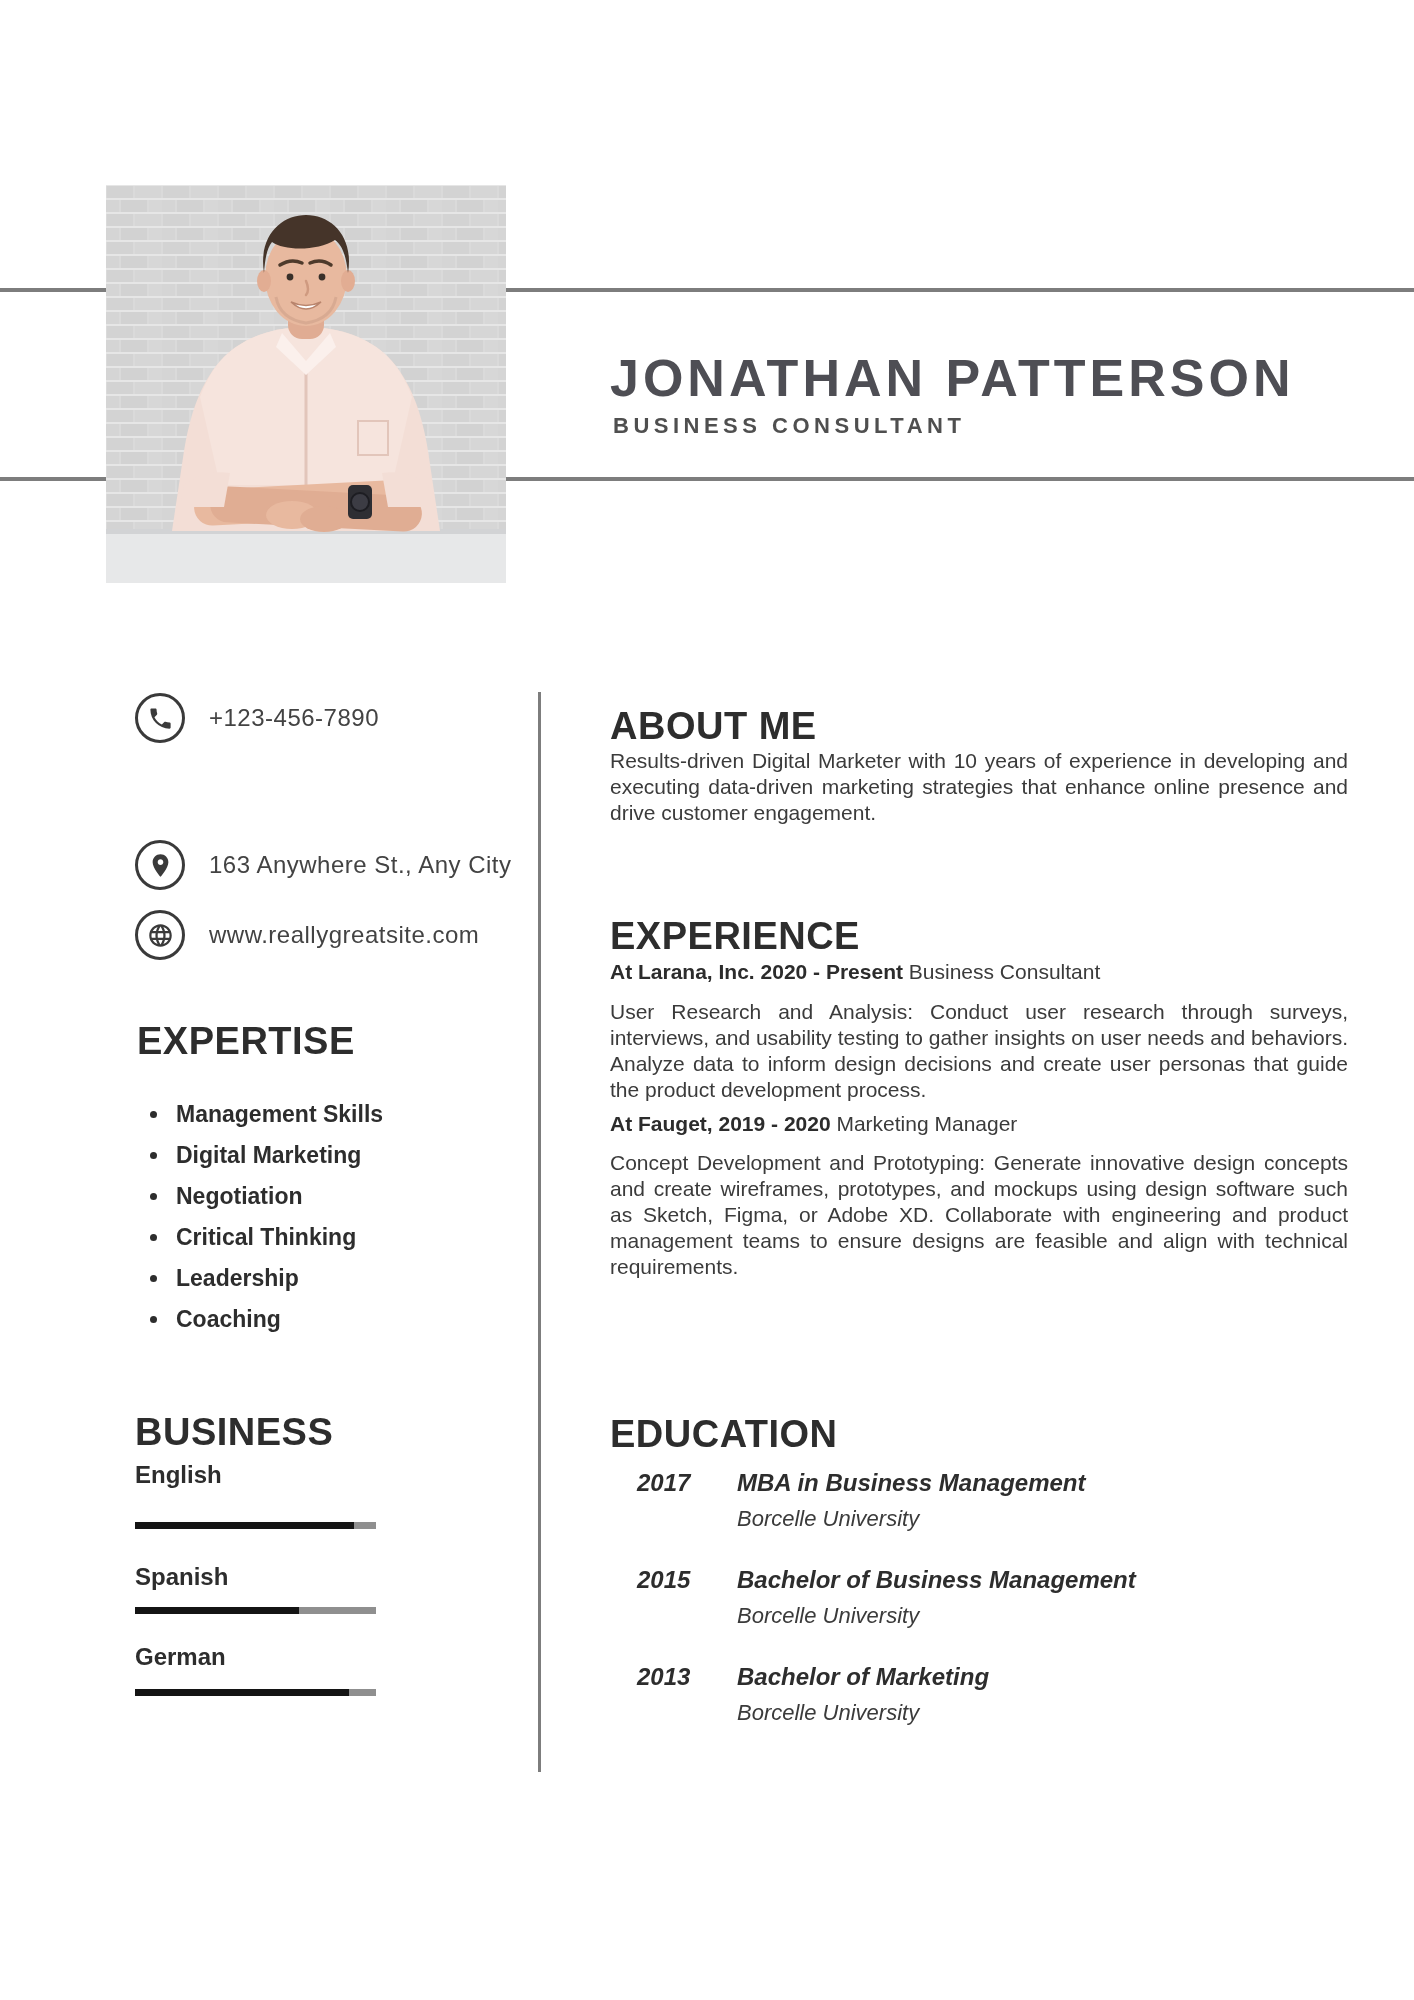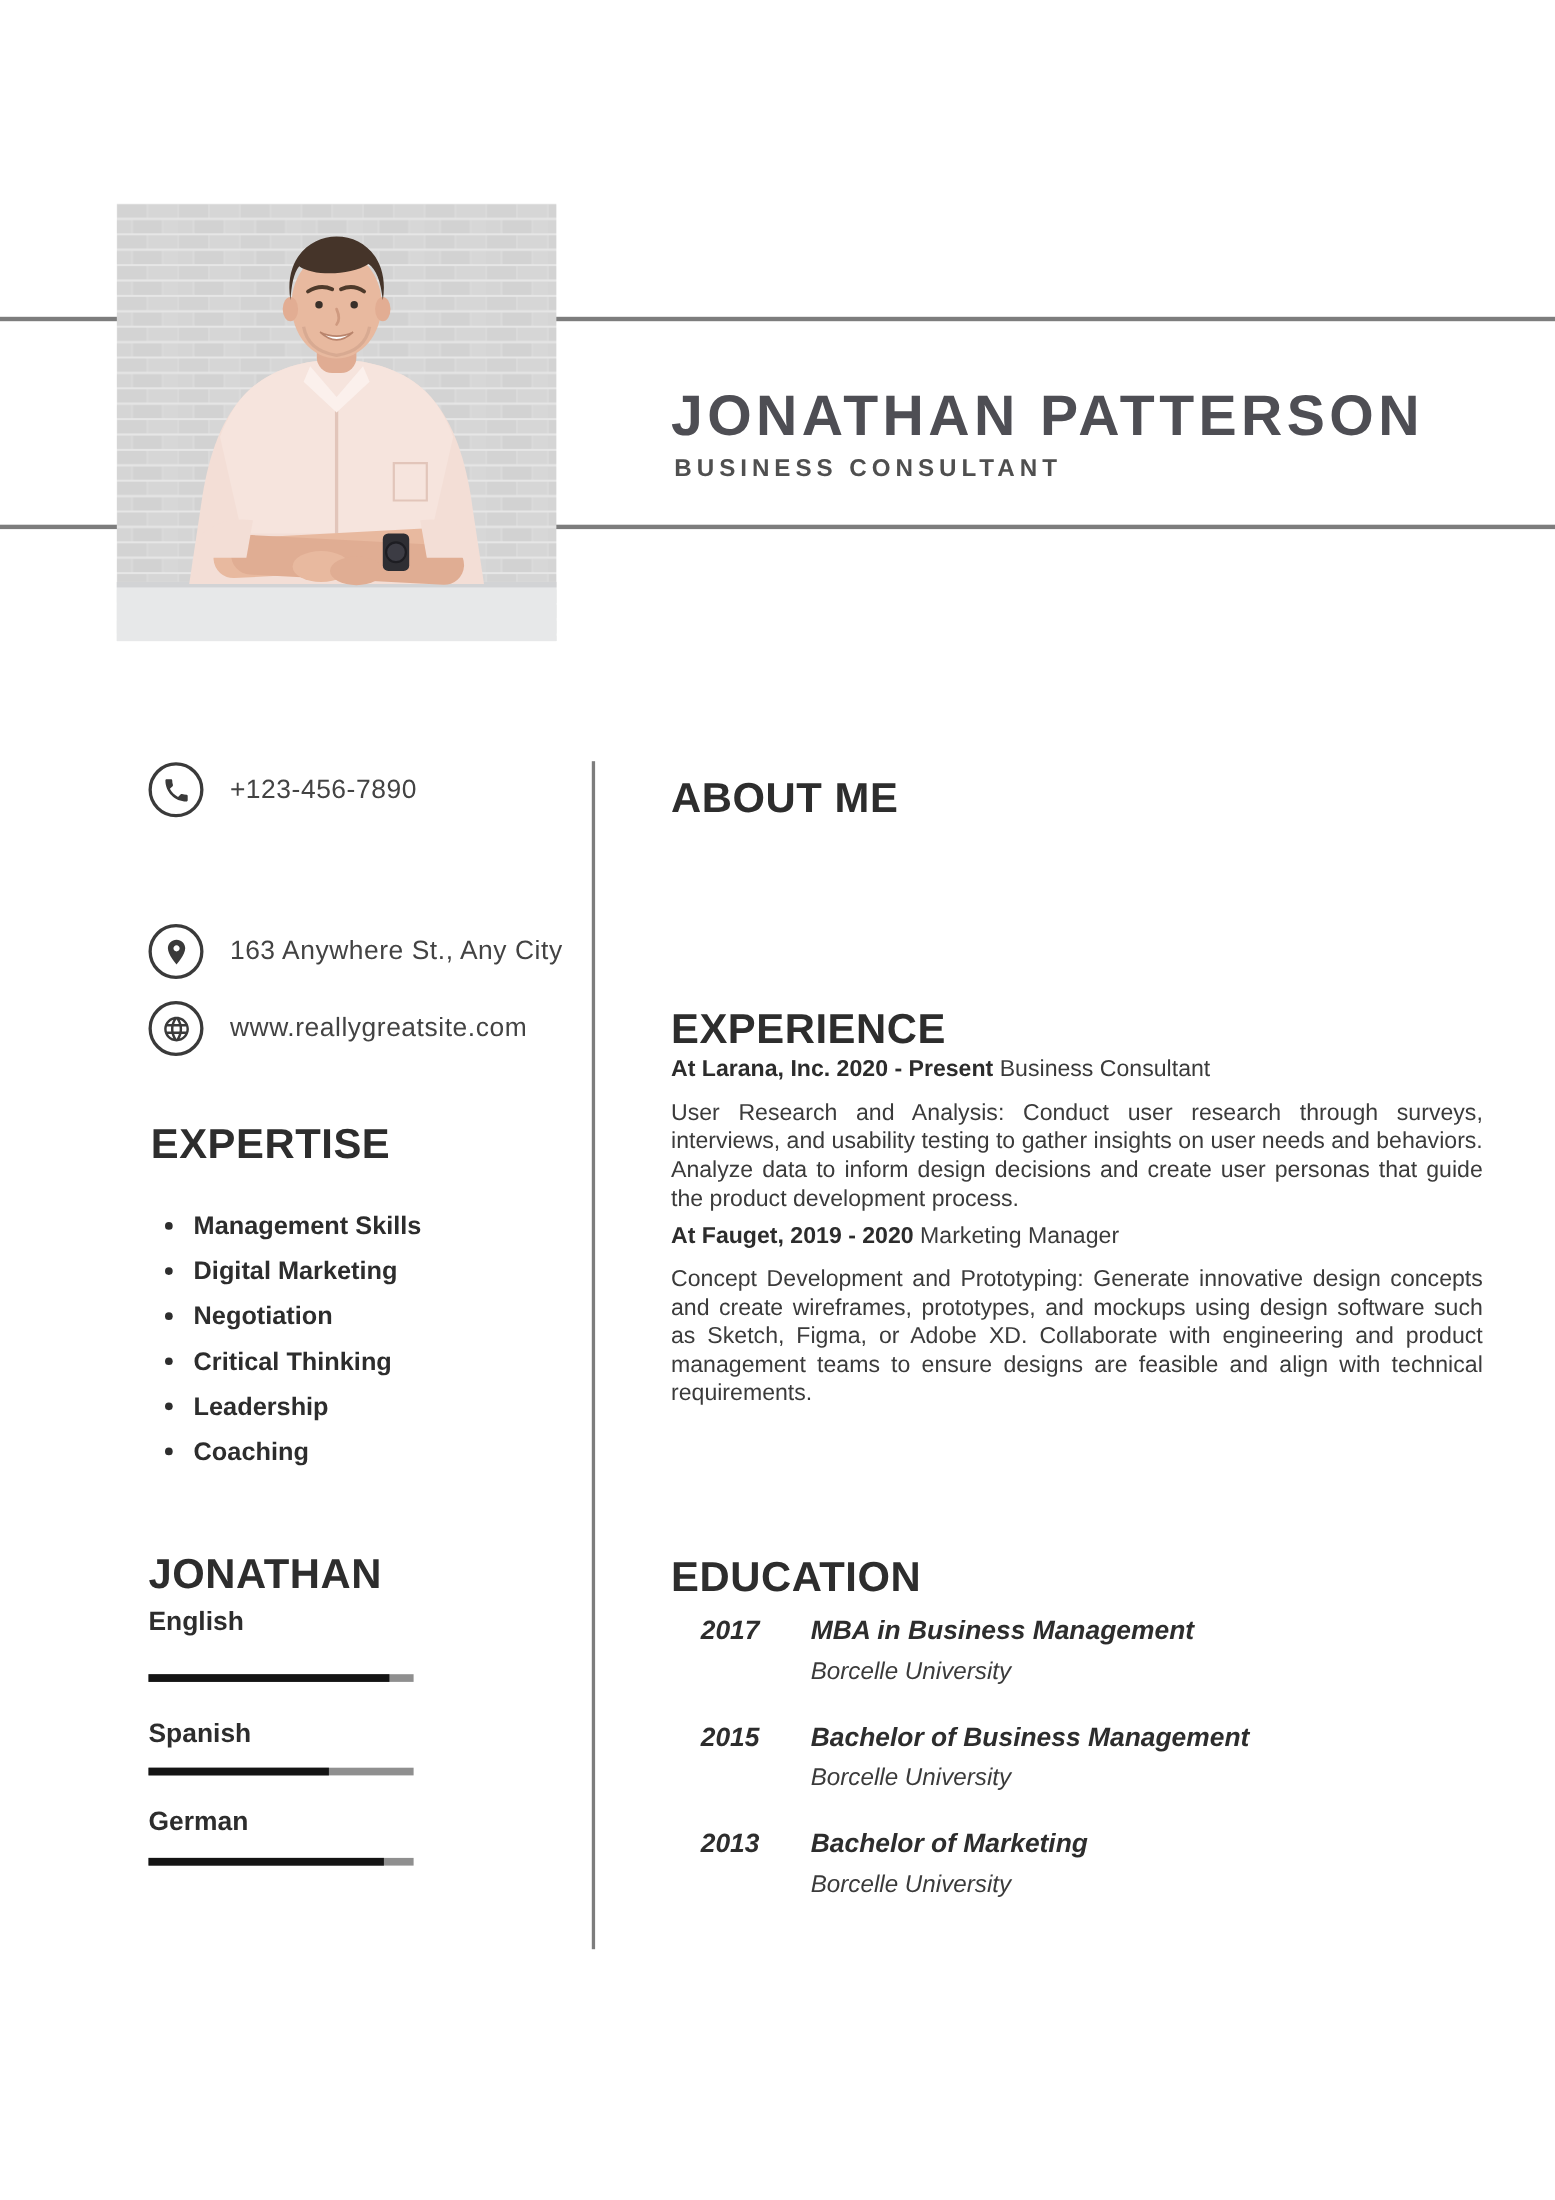"Results-driven Digital Marketer with 10" p.para { html: none -> <p>Results-driven Digital Marketer with 10 years of experience in developing and executing data-driven marketing strategies that enhance online presence and drive customer engagement.</p> }
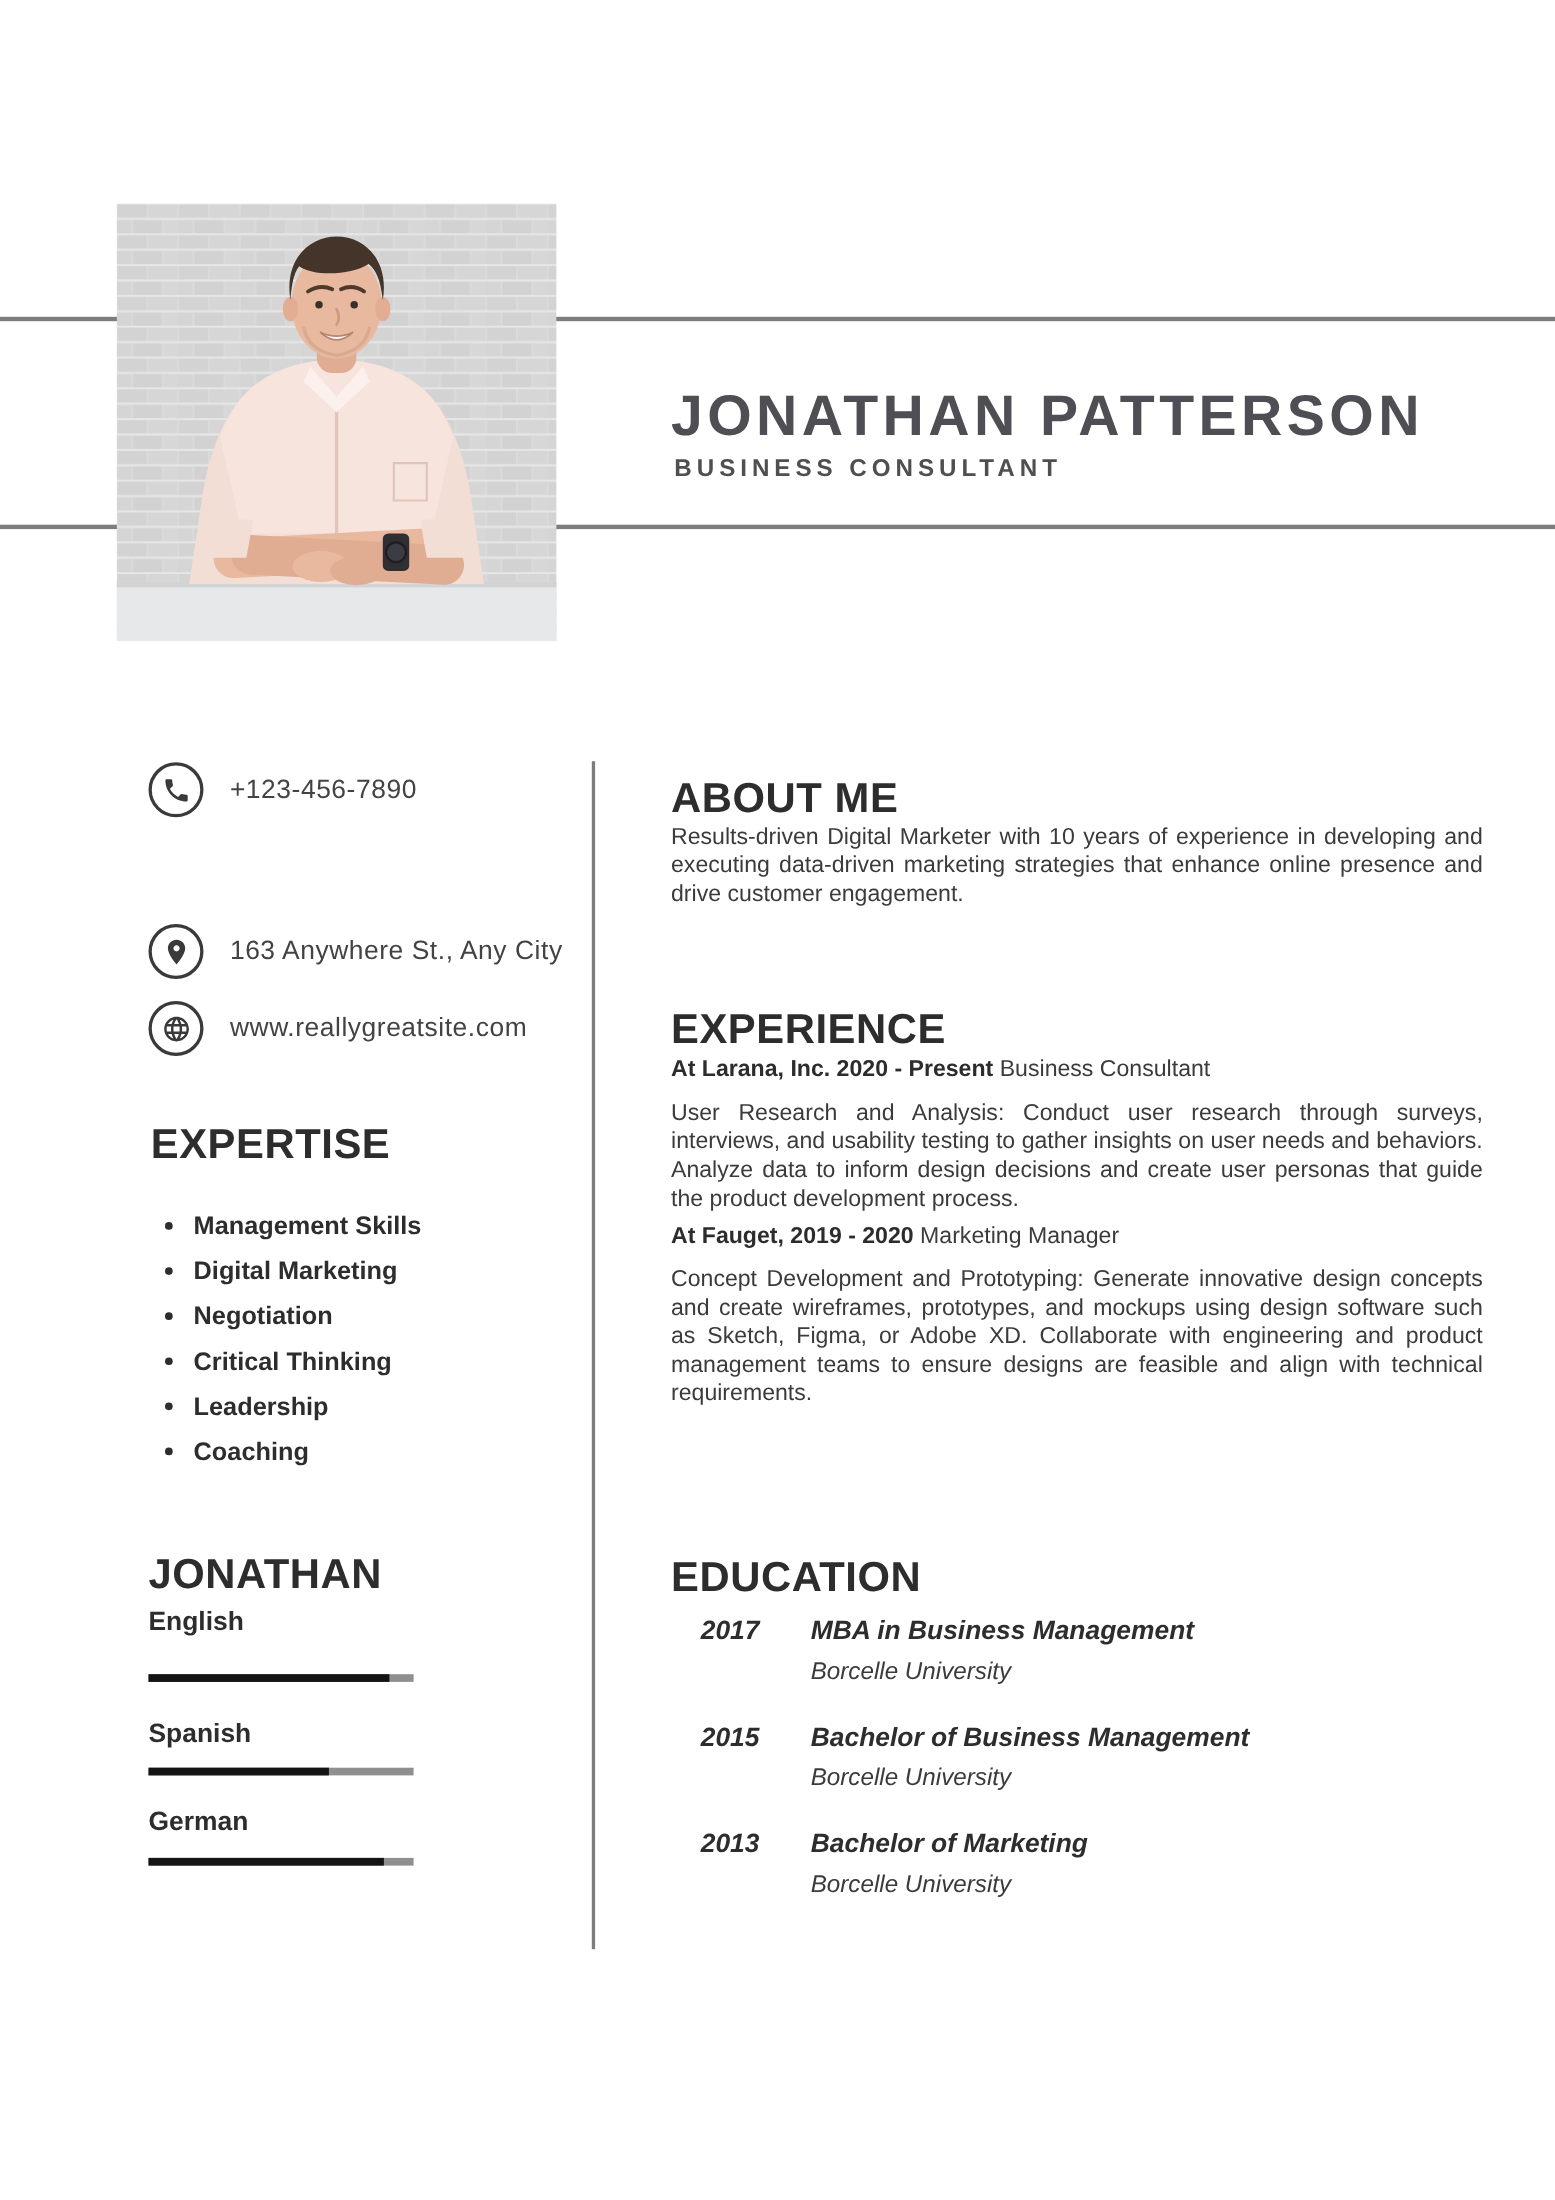"JONATHAN" div.section-heading { text: JONATHAN -> BUSINESS }
